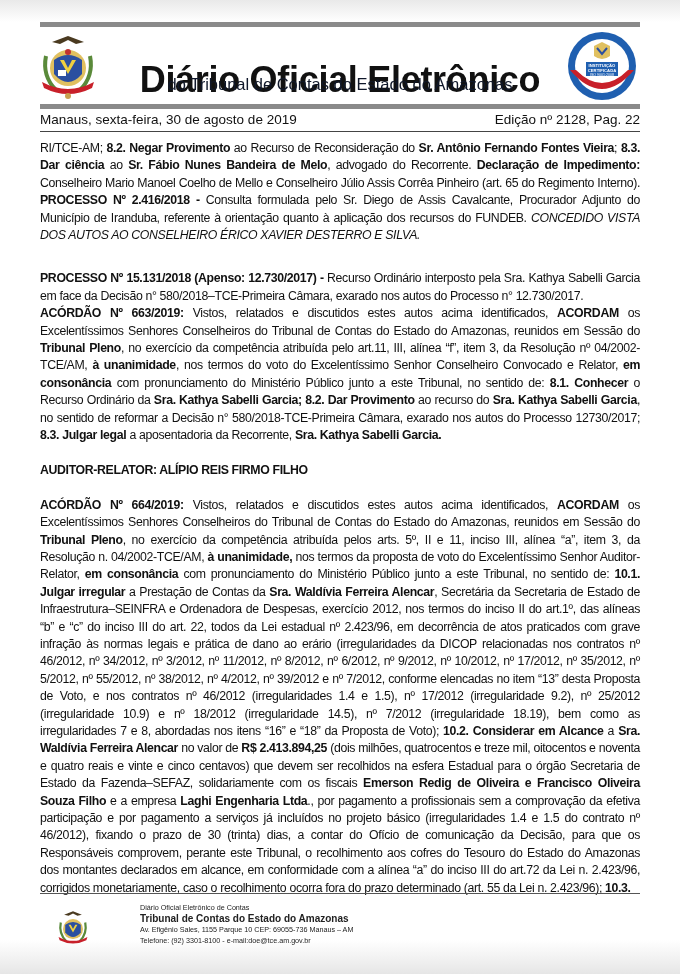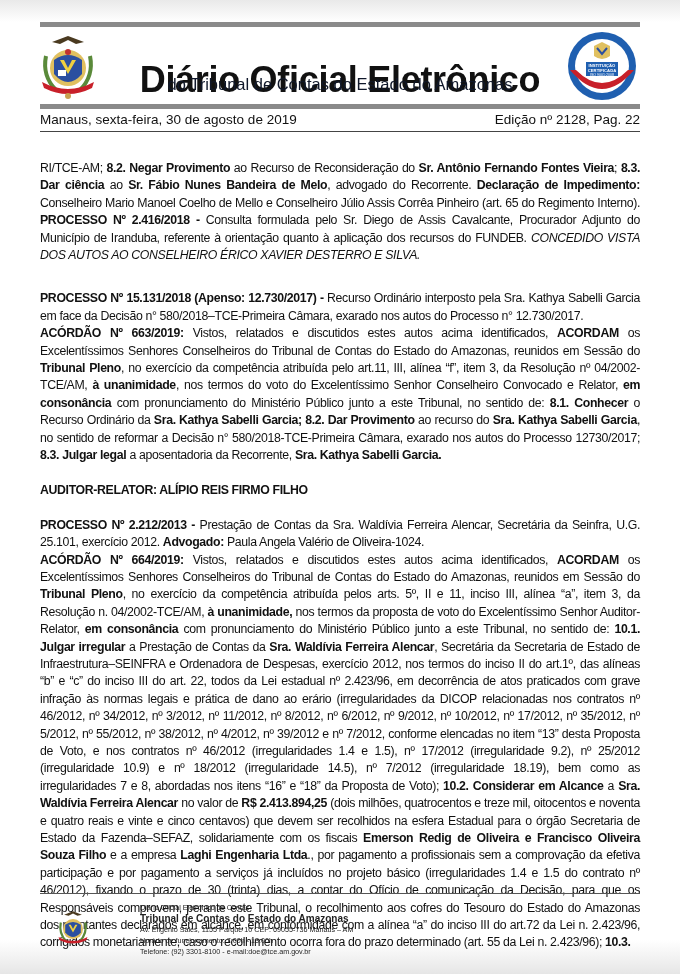"RI/TCE-AM; 8.2. Negar Provimento ao" .content { top: 160px -> 140px }
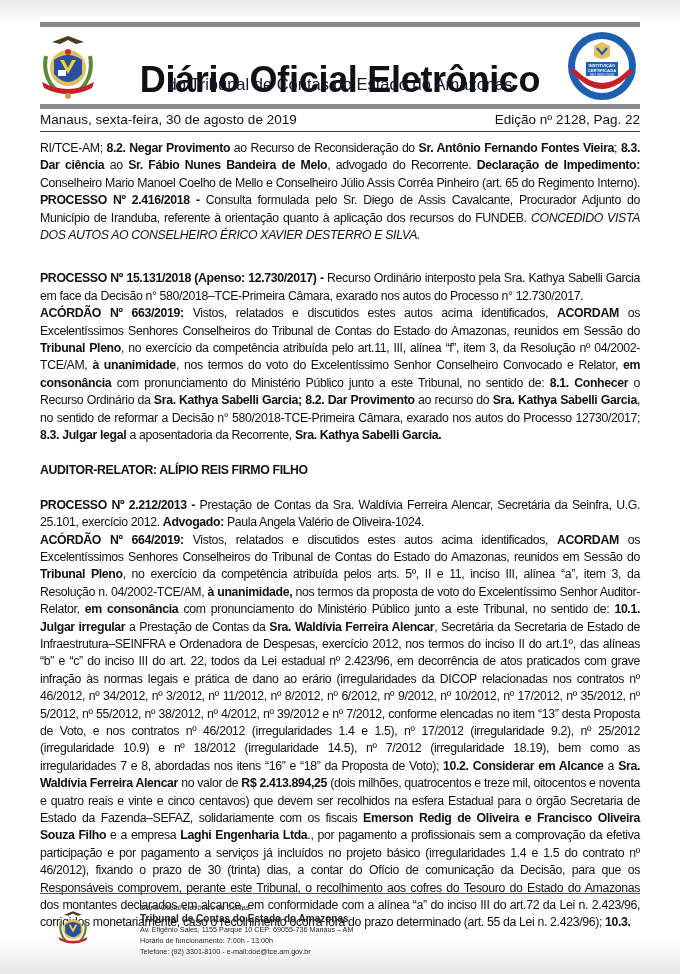"PROCESSO Nº 2.212/2013 - Prestação" p { html: <p><b>PROCESSO Nº 2.212/2013 -</b><span> Prestação de Contas da Sra. Waldívia Ferreira Alencar, Secretária da Seinfra, U.G. 25.101, exercício 2012. </span><b>Advogado:</b><span> Paula Angela Valério de Oliveira-1024.</span></p> -> none }
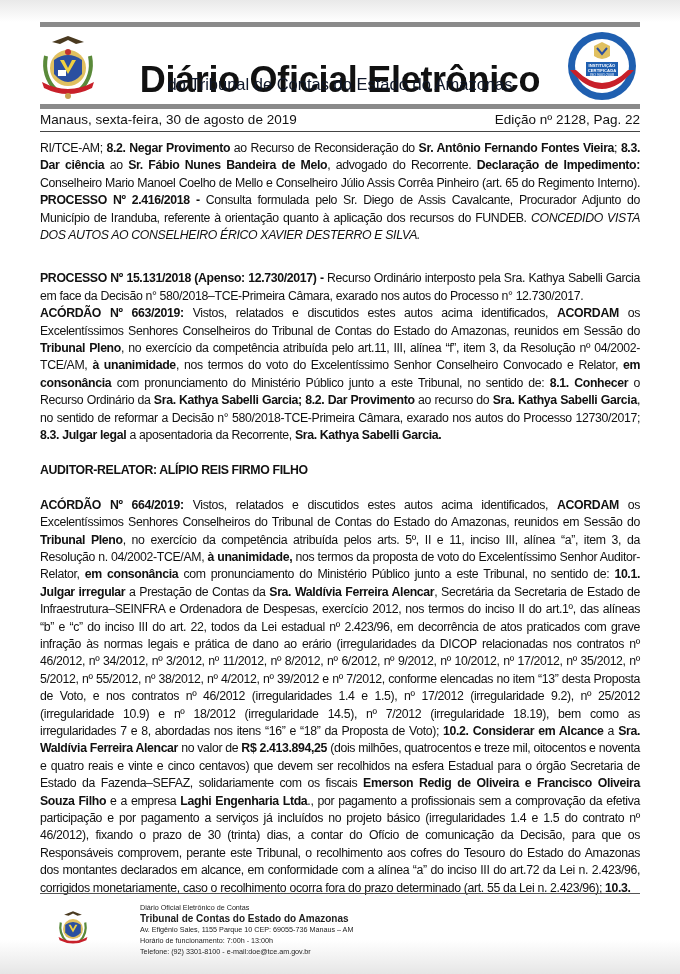"Horário de funcionamento: 7:00h -" div { html: <div>Horário de funcionamento: 7:00h - 13:00h</div> -> none }
